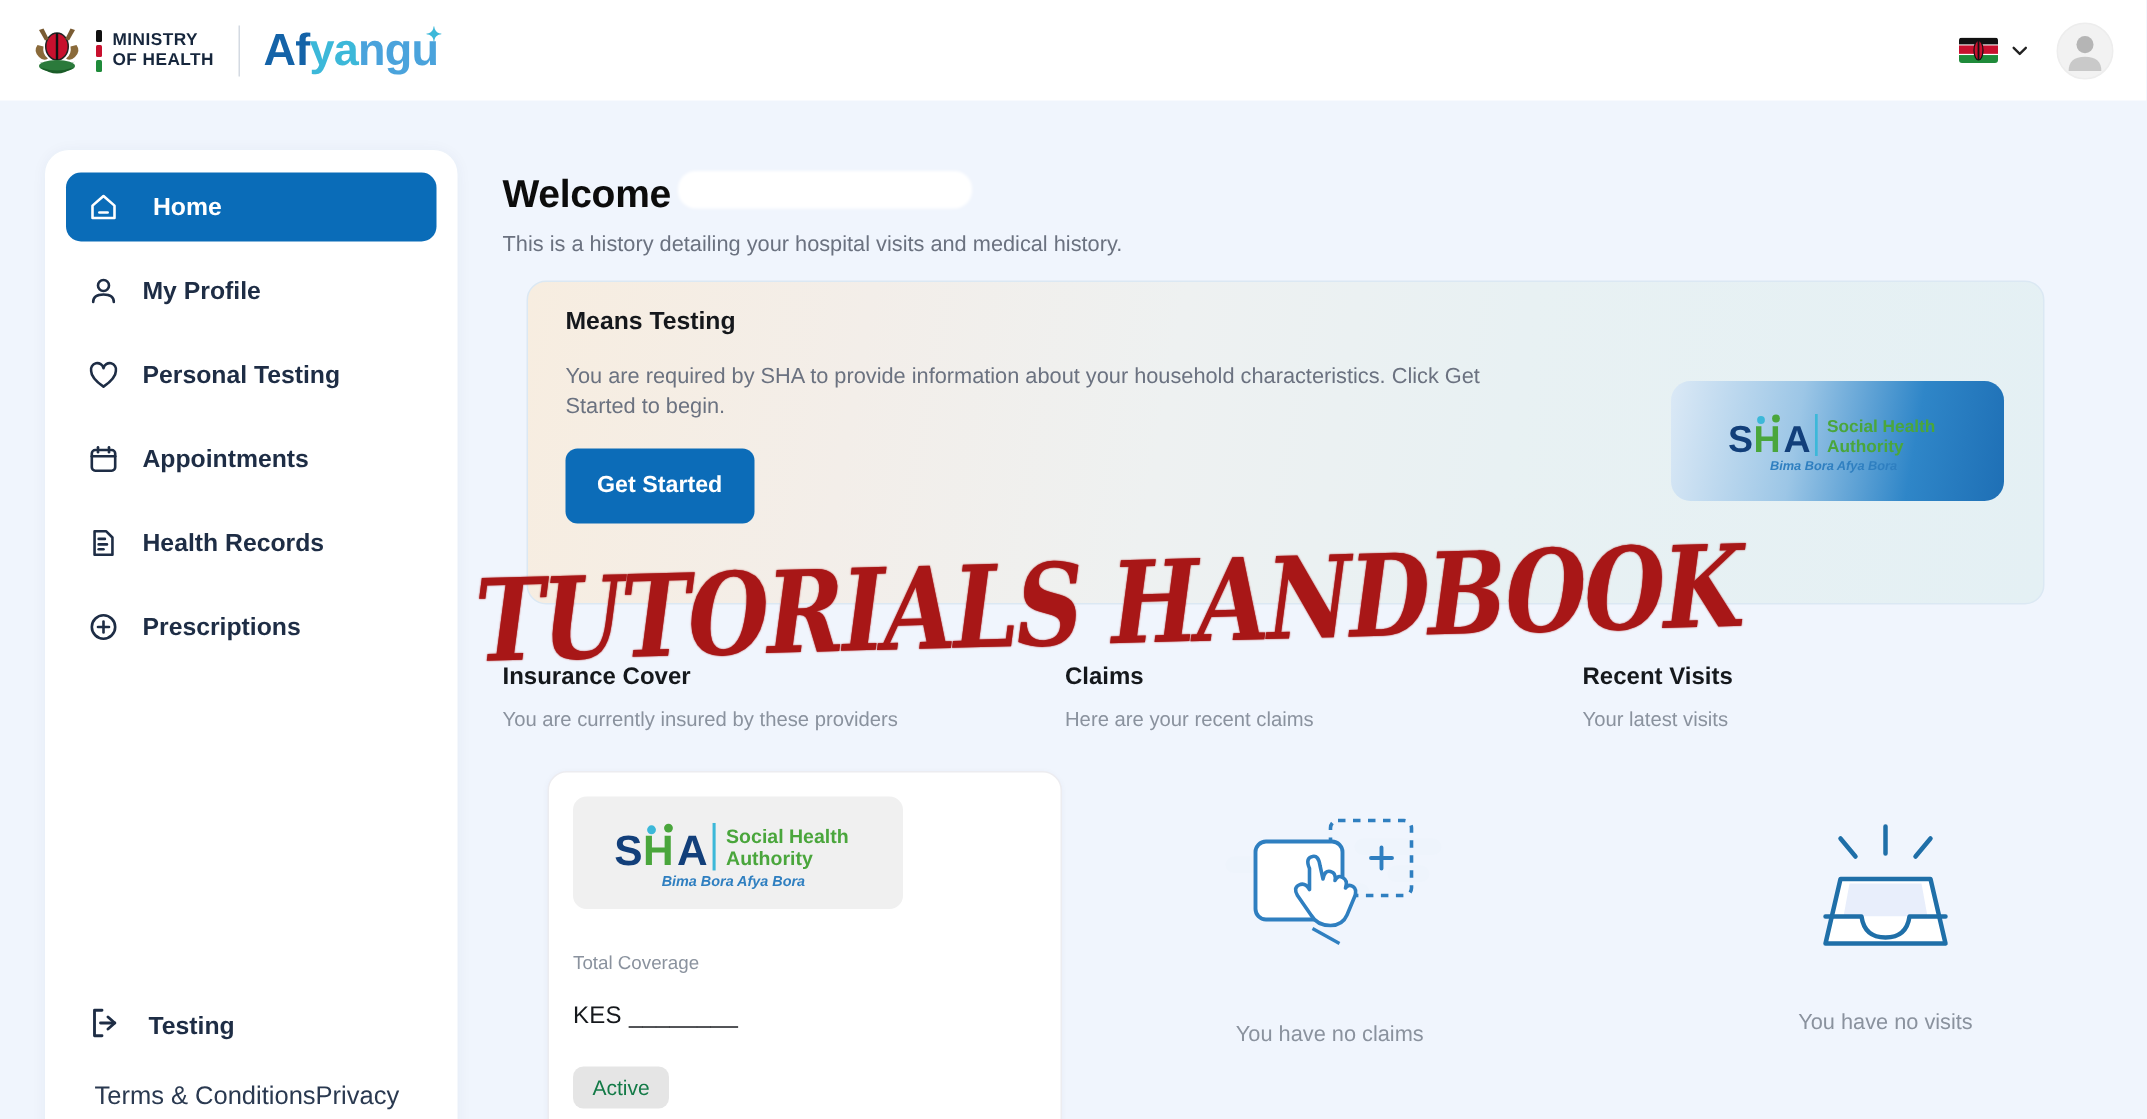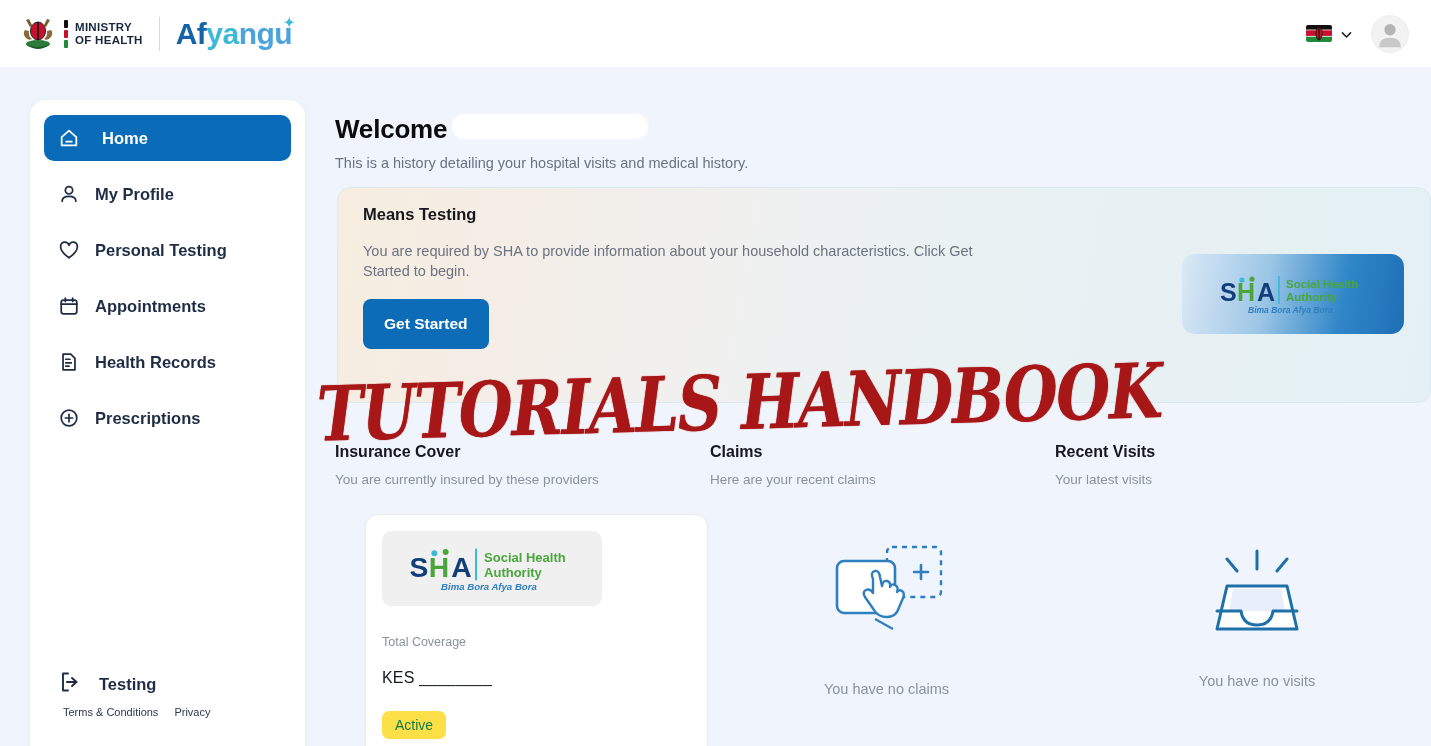"Means Testing" .means-card { left: 2px -> 16px; width: 1094px -> 1012px }
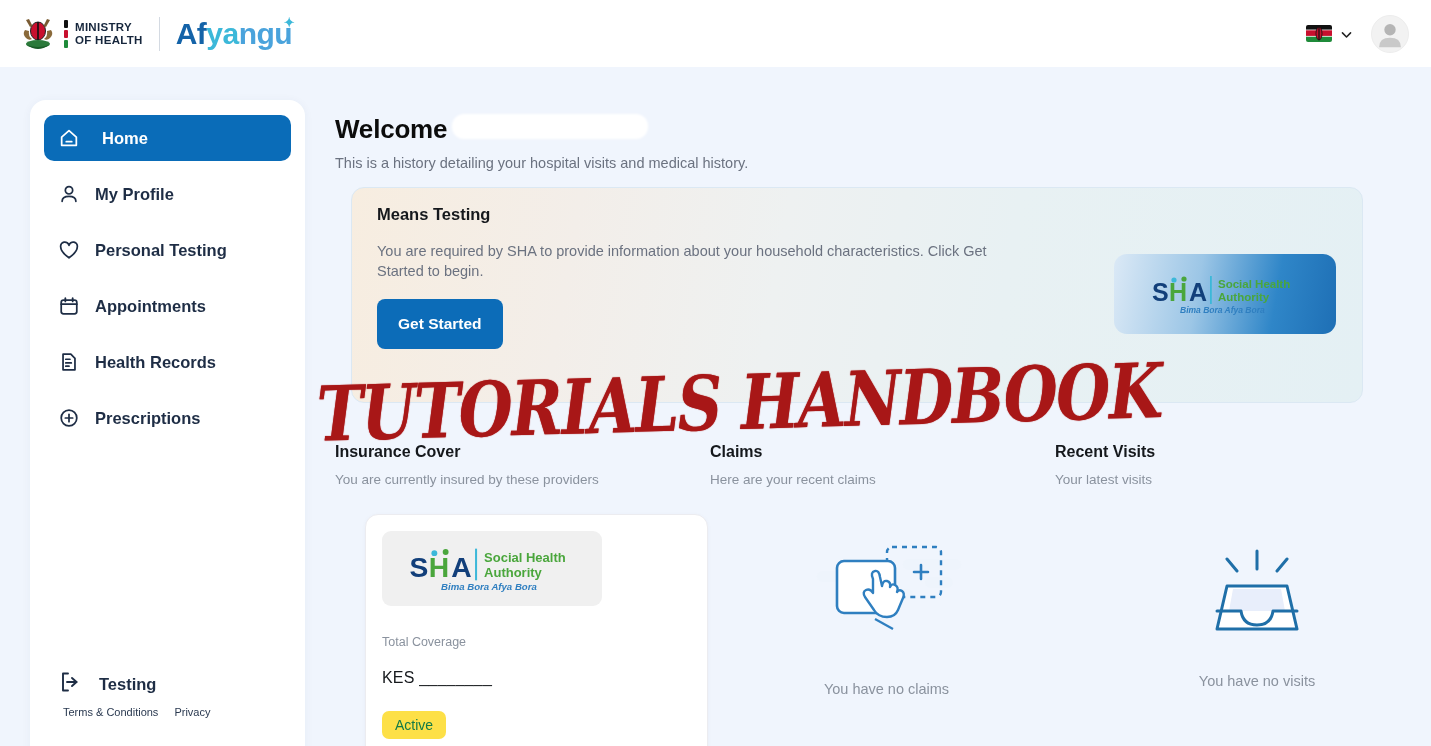"Terms & Conditions" .legal { font-size: 11px -> 17px; gap: 16px -> 0; top: 606px -> 621px }
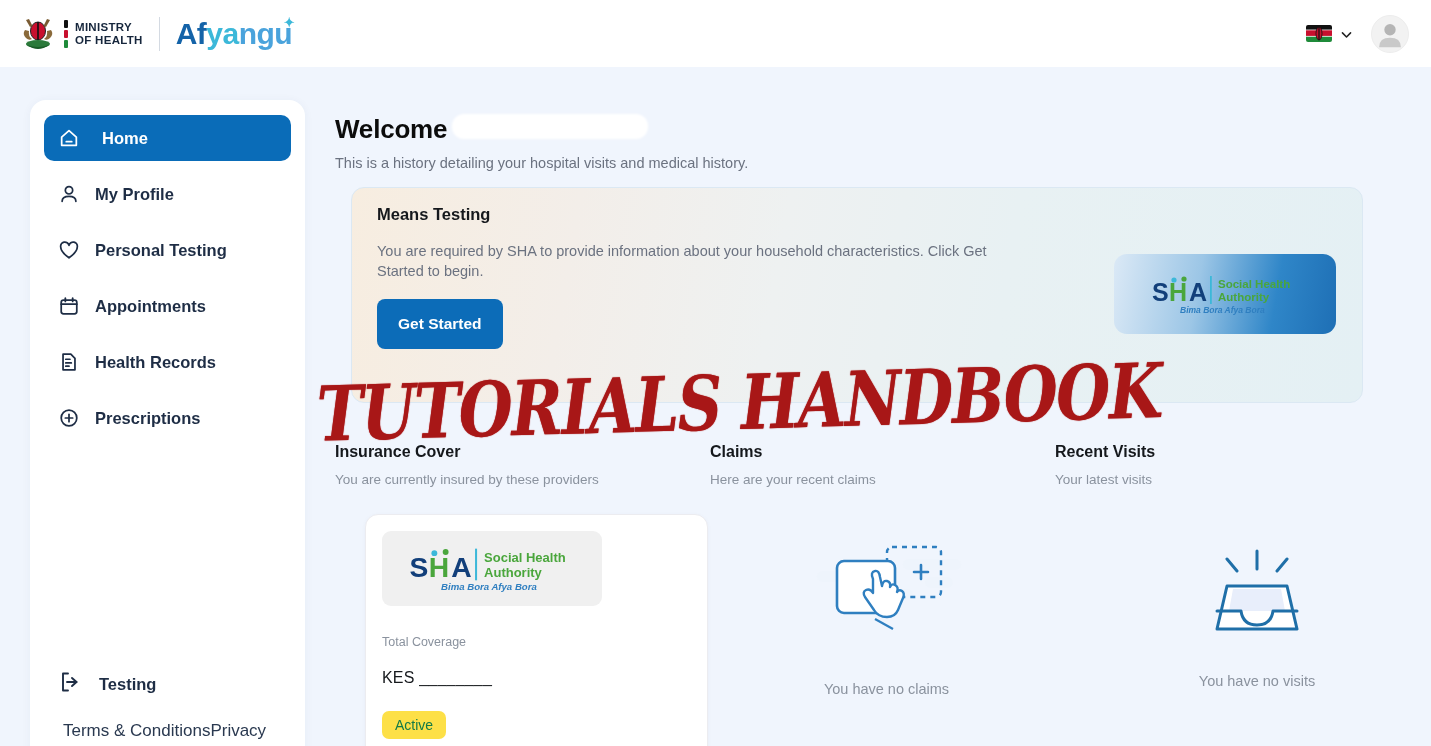"Active" .badge-active { background: #fde047 -> #e5e5e5 }
